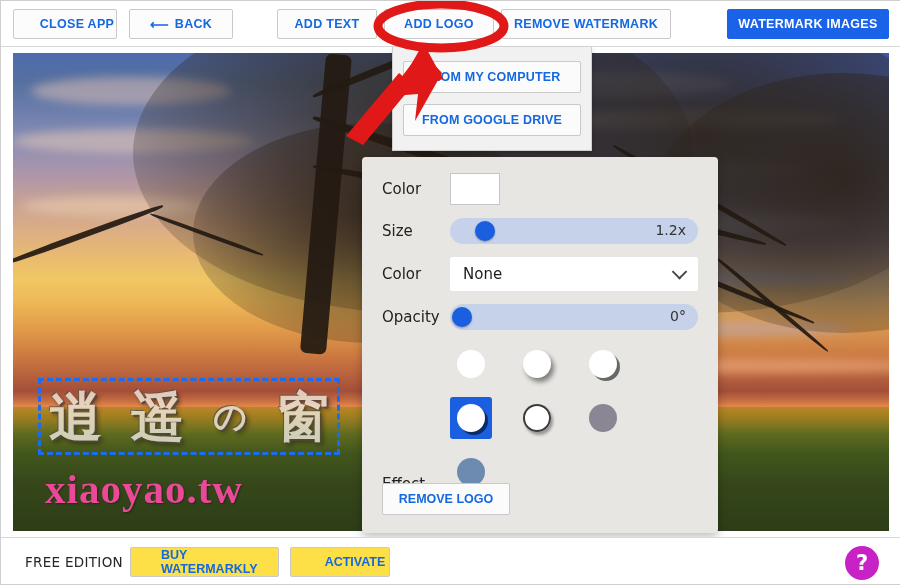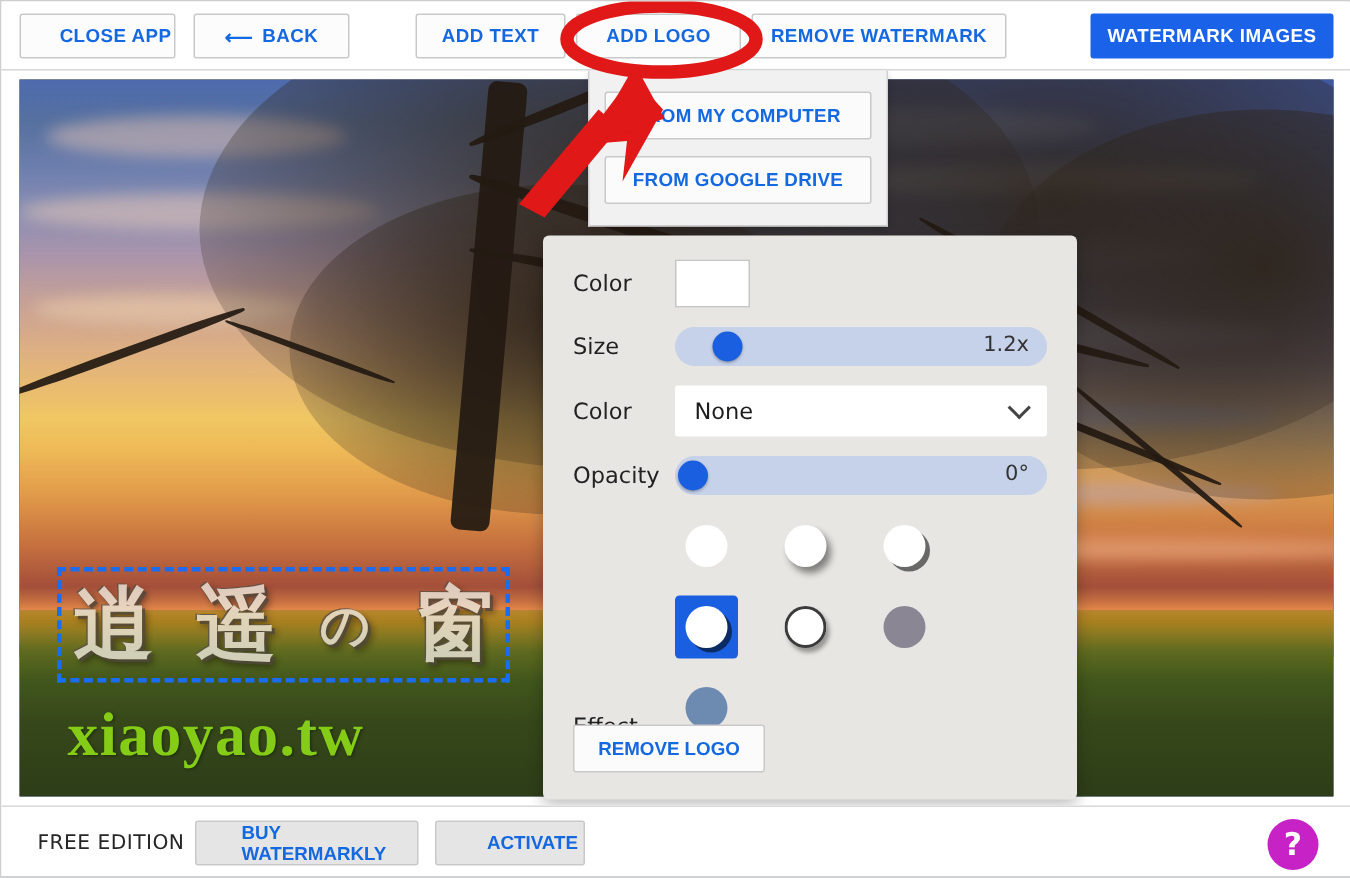"xiaoyao.tw" #site-text { color: #84cc16 -> #ec4899 }
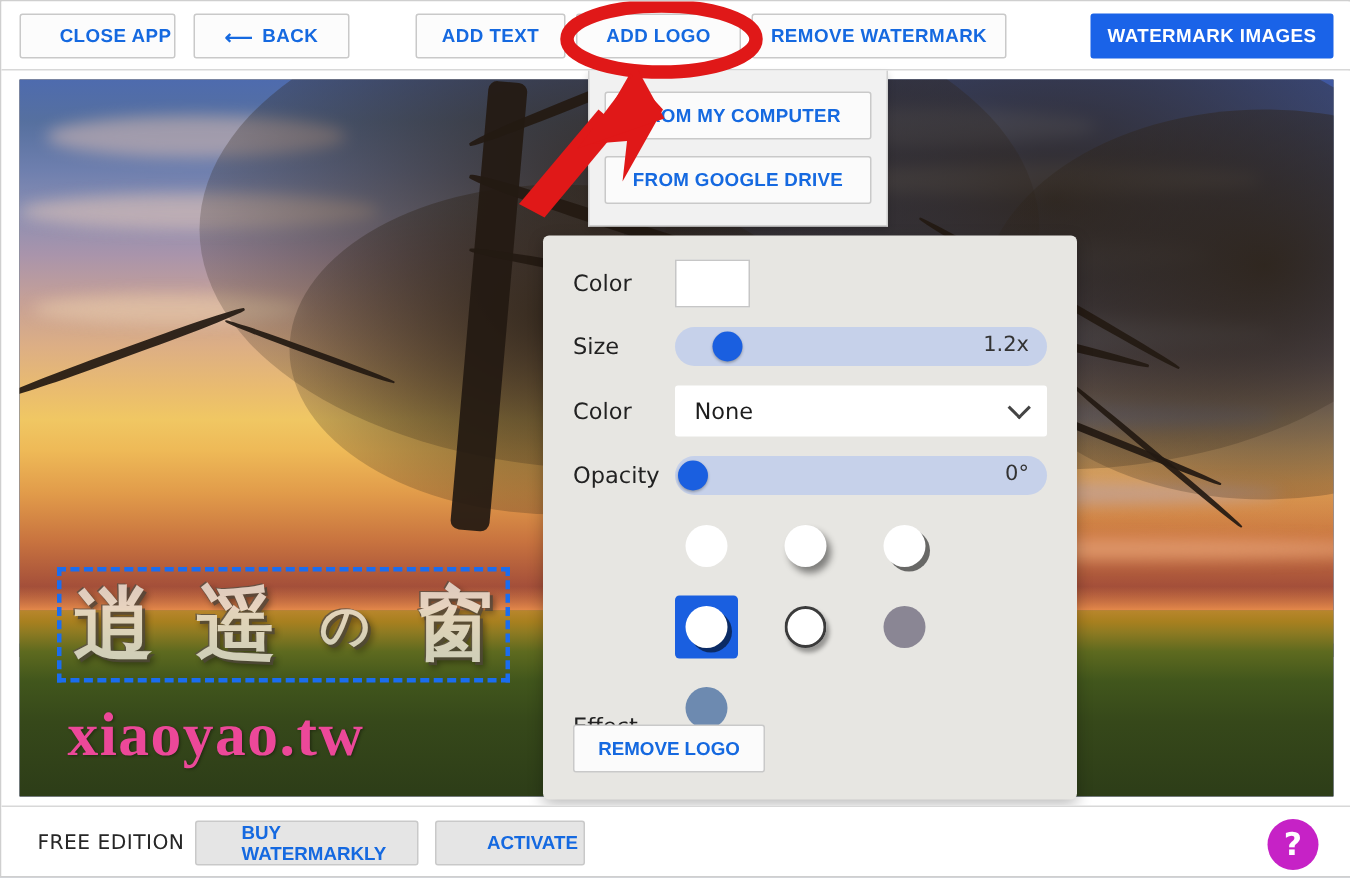"BUY WATERMARKLY" .bbtn { background: #e5e5e5 -> #fde047 }
